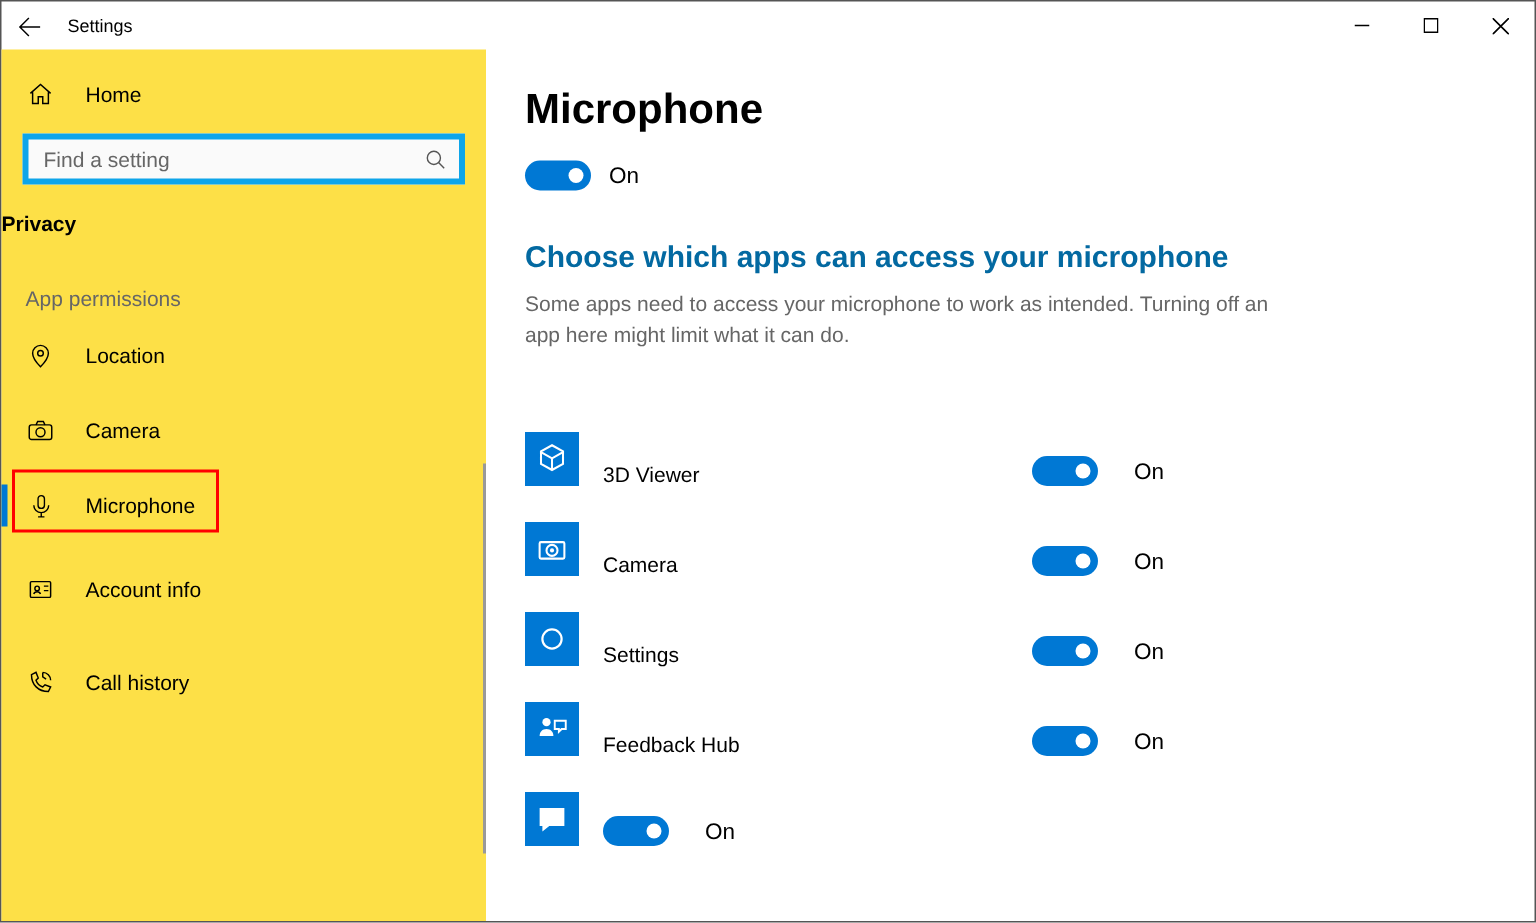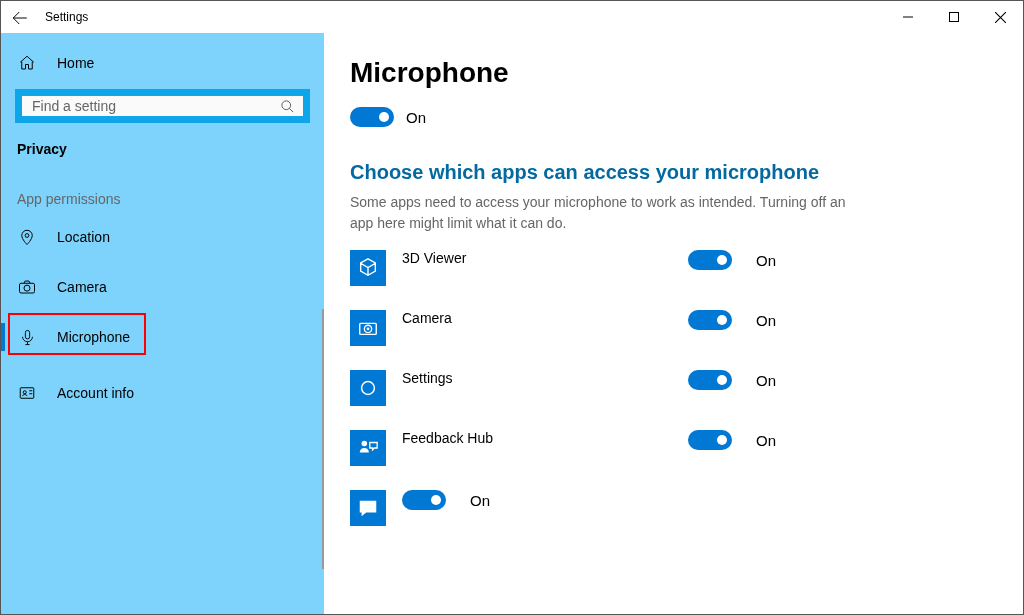"Home" .sidebar { background: #7dd3fc -> #fde047 }
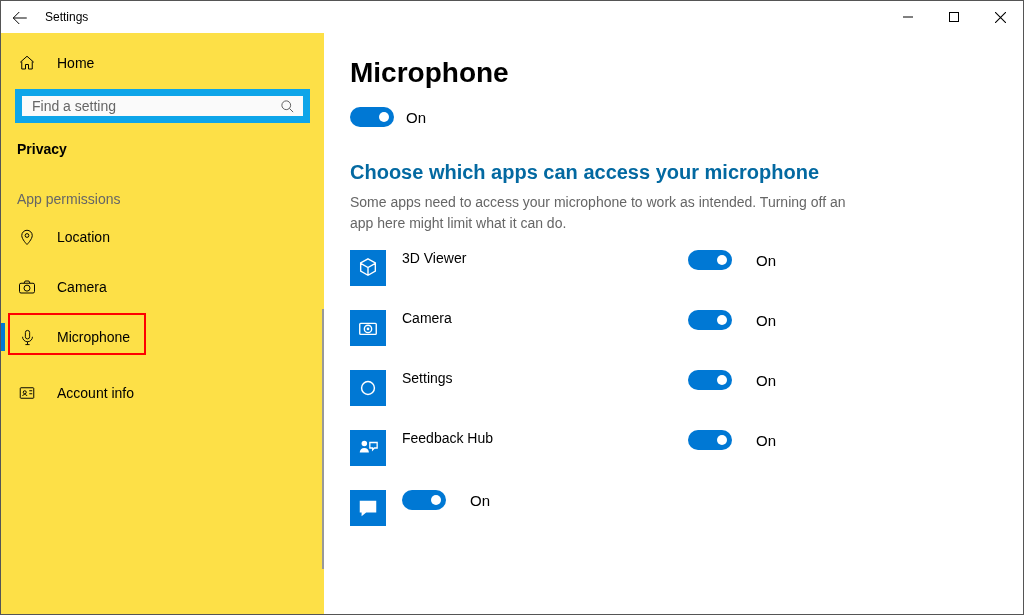"Find a setting" .search-box { border: 7px solid #0ea5e9 -> 4px solid #0ea5e9 }
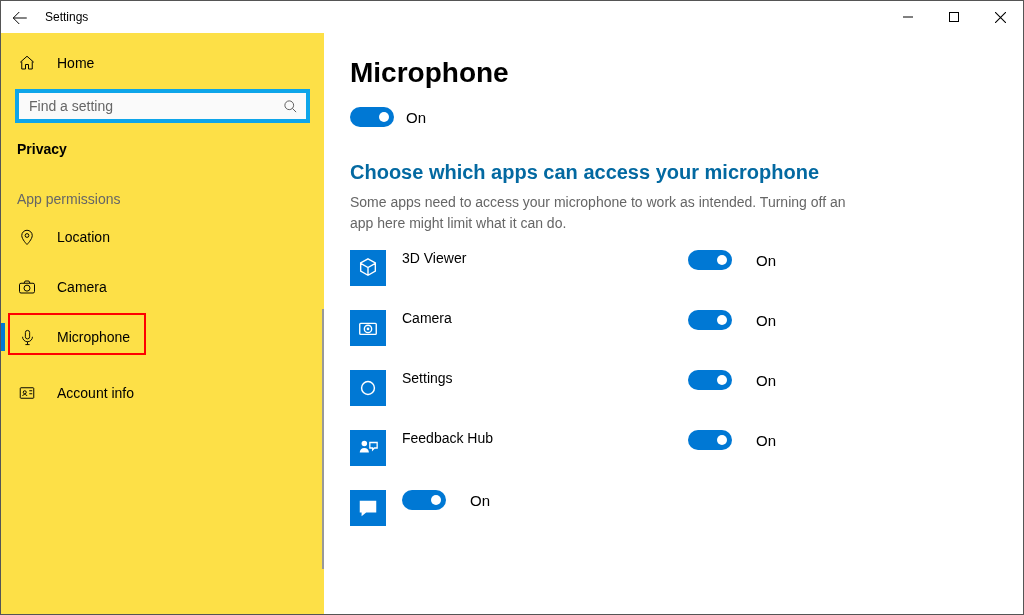"Privacy" .cat-title { padding-left: 16px -> none }
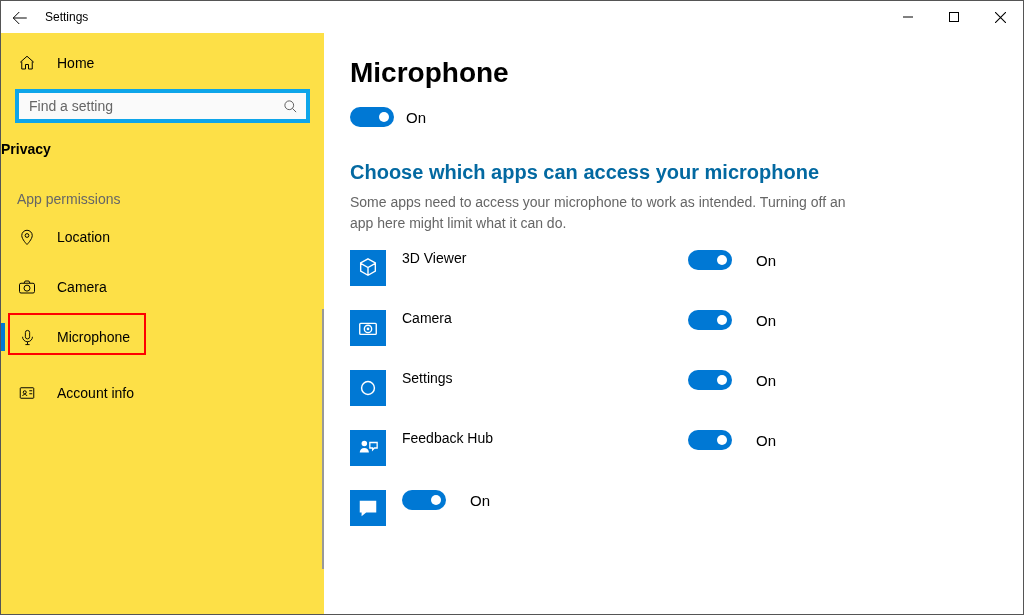"Some apps need to access" .desc { margin-bottom: 16px -> 30px }
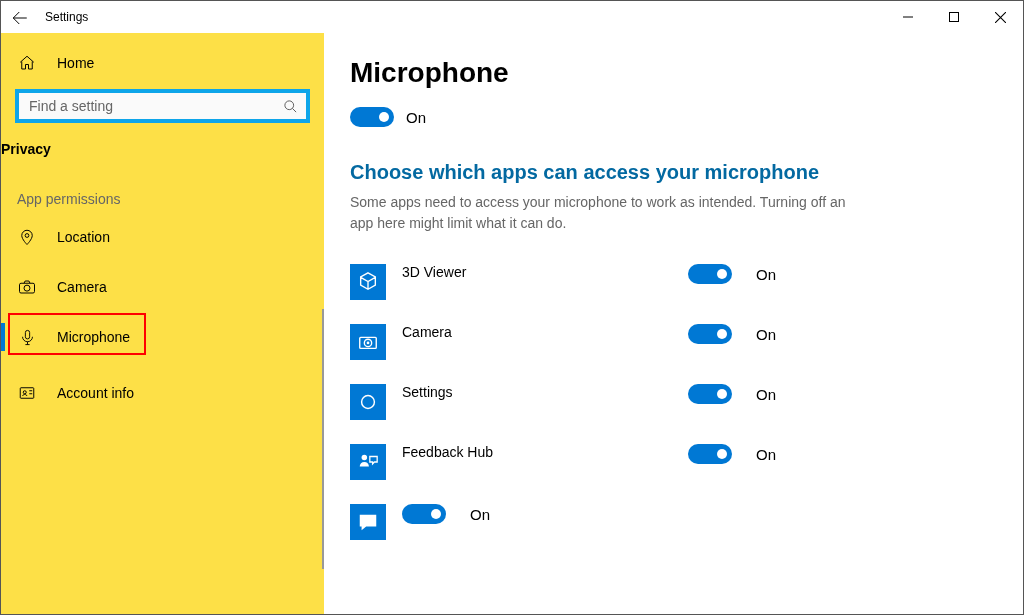"3D Viewer" .app-row { align-items: flex-start -> flex-end }
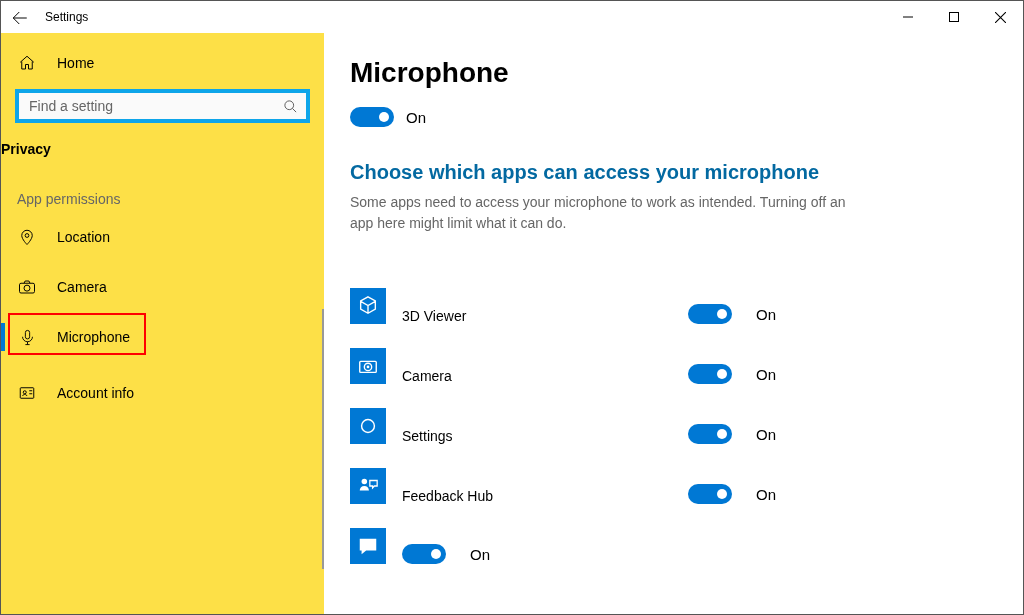"Call history" div.sb-row { html: none -> <div> <span> <svg> <path></path> <path></path> </svg> </span> <span>Call history</span> </div> }
